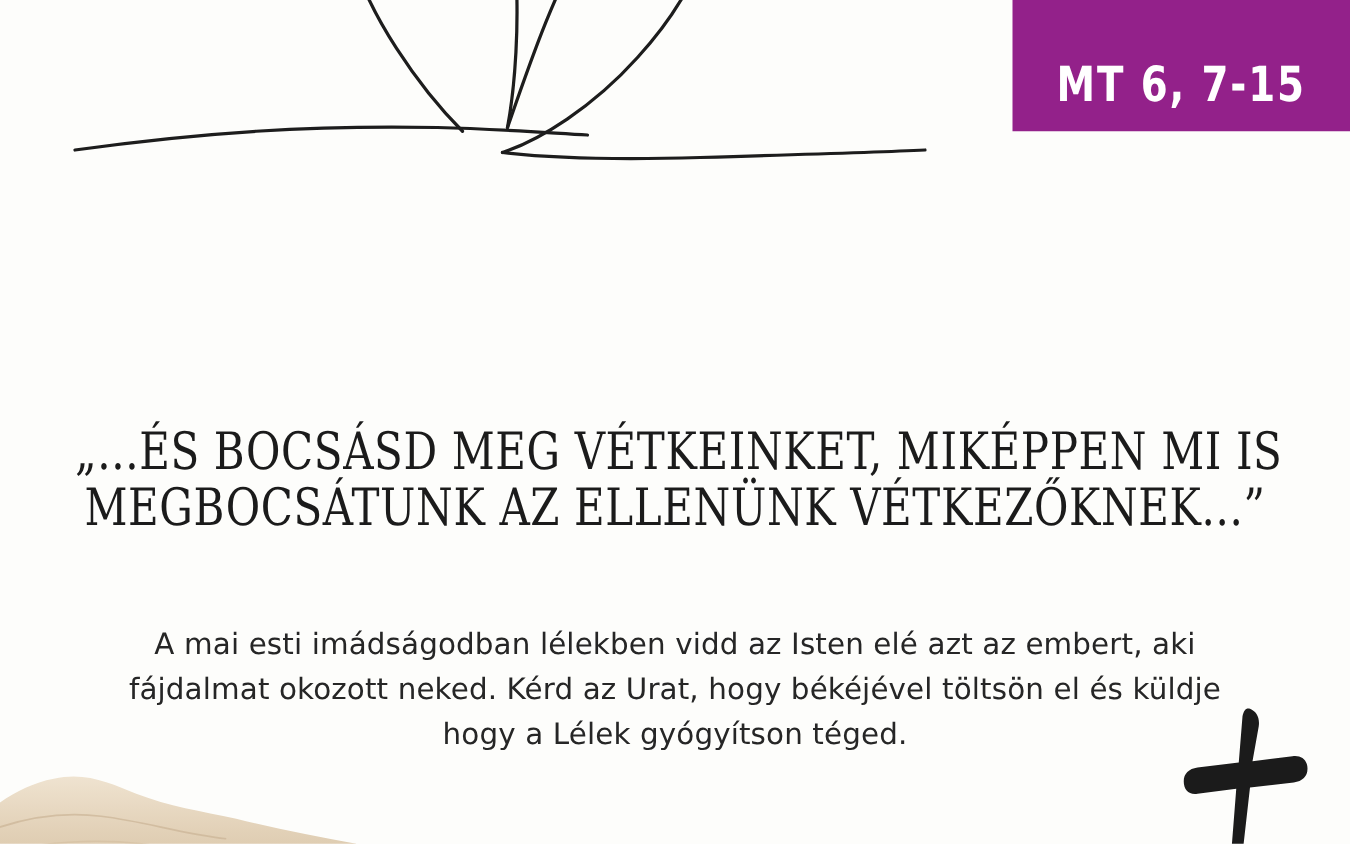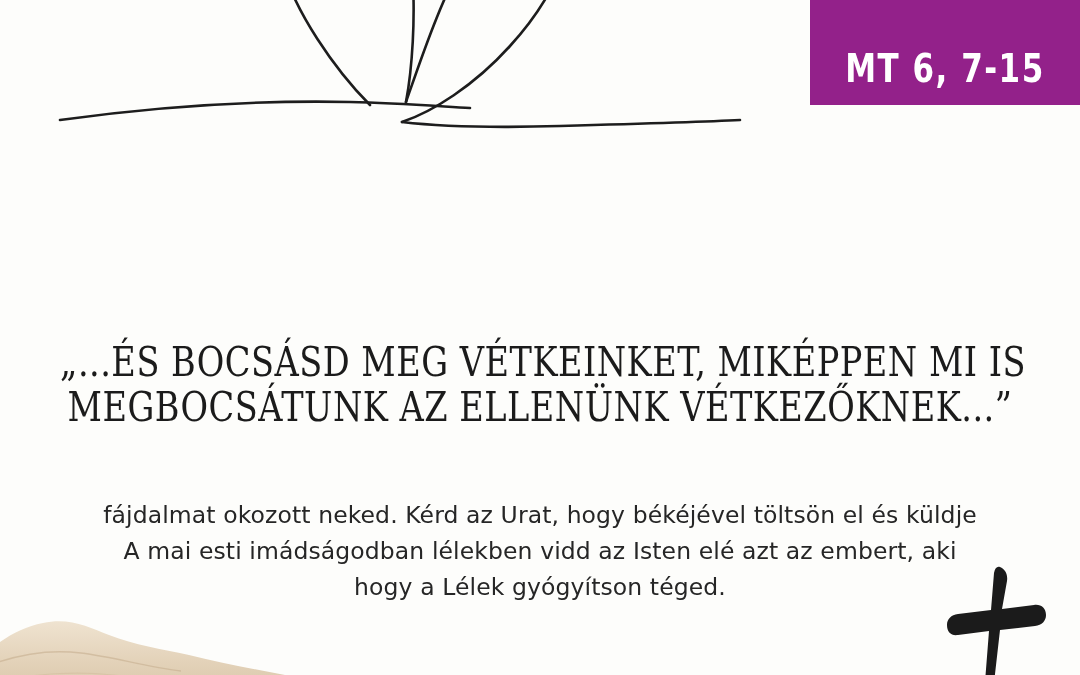"fájdalmat okozott neked. Kérd az" div.body-line { order: before "A mai esti imádságodban lélekben" -> after "A mai esti imádságodban lélekben" }
